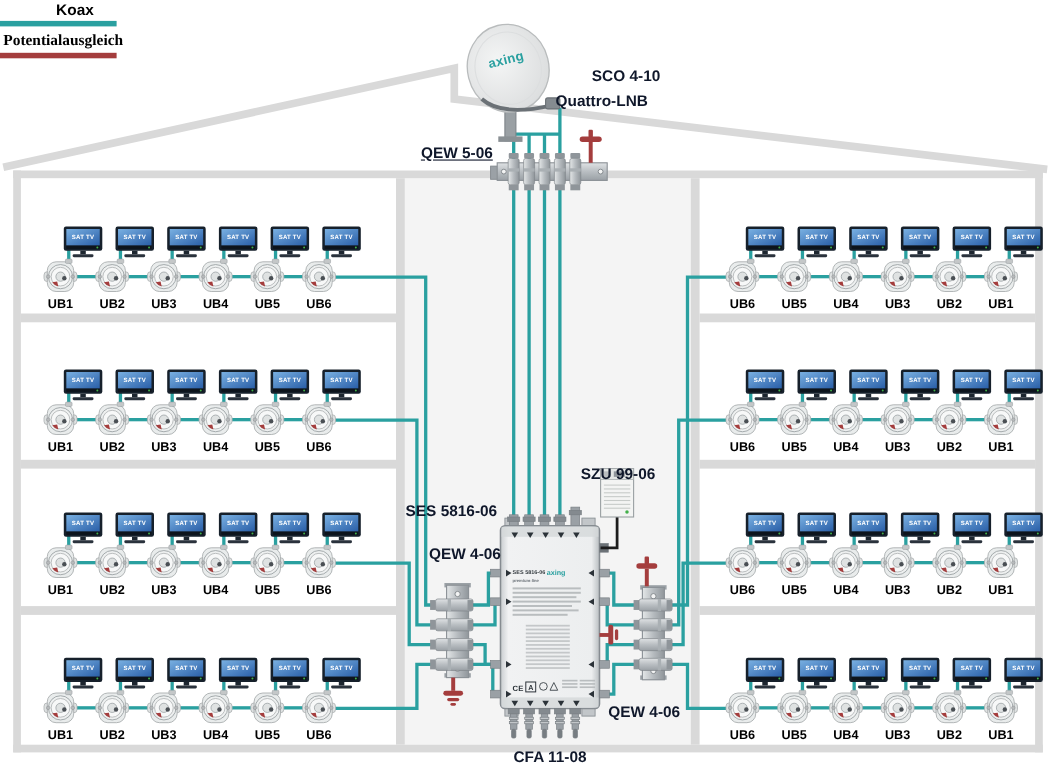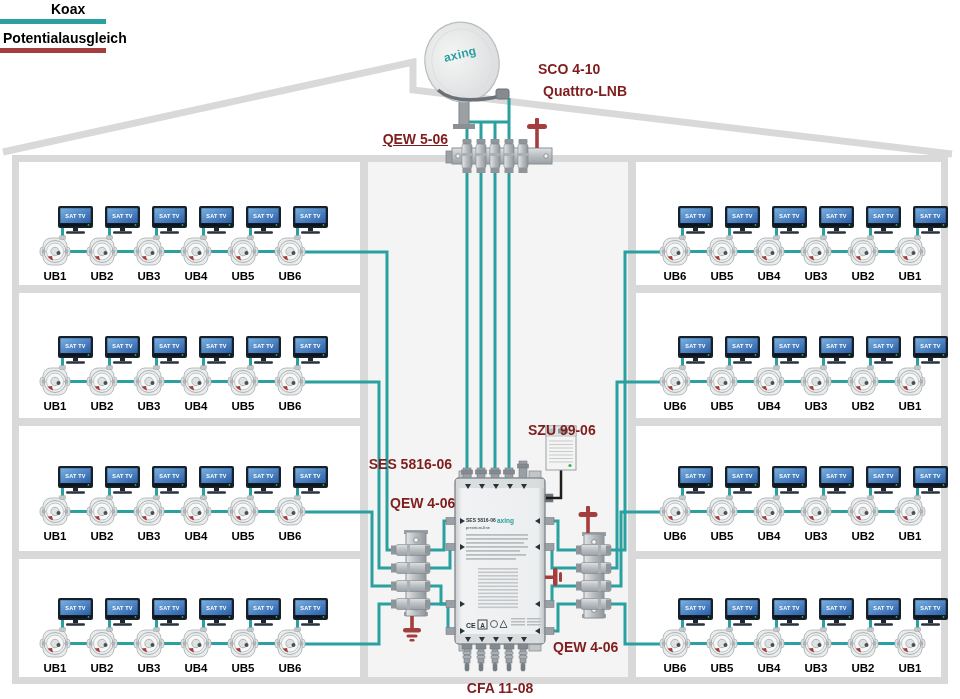"Potentialausgleich" div.legend-text { font-family: none -> Liberation Serif, serif }
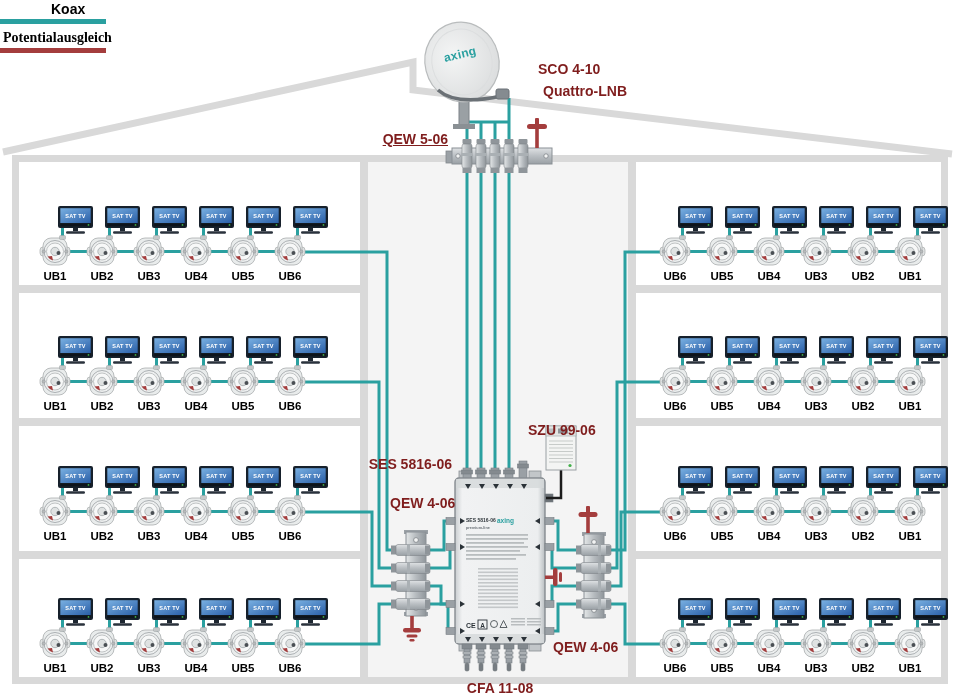"SCO 4-10" .lbl { color: #7f1d1d -> #0f172a }
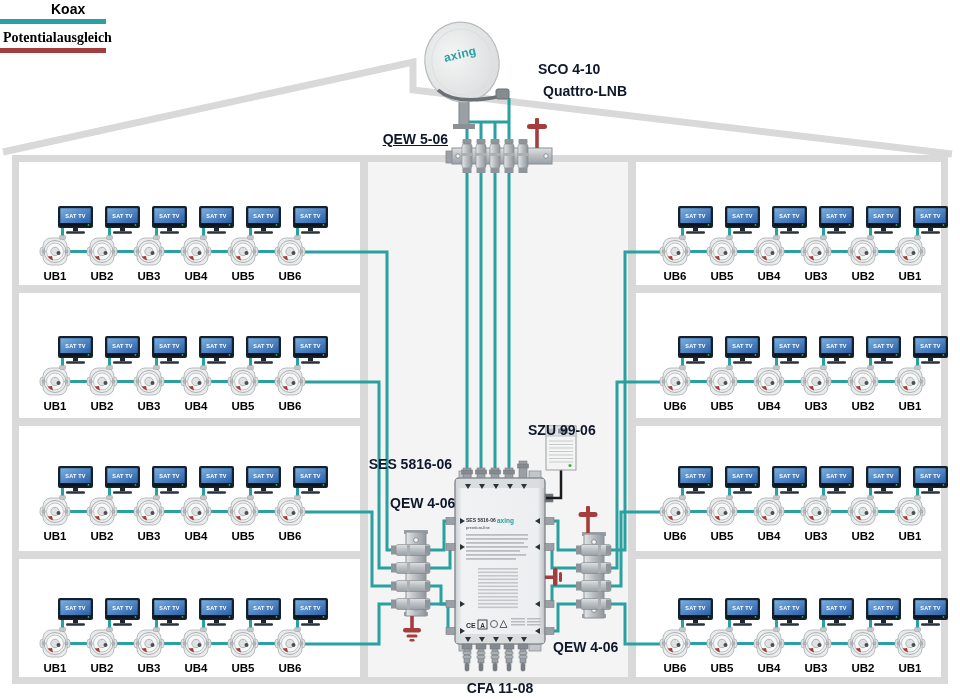"Quattro-LNB" div.lbl { left: 543px -> 505px }
